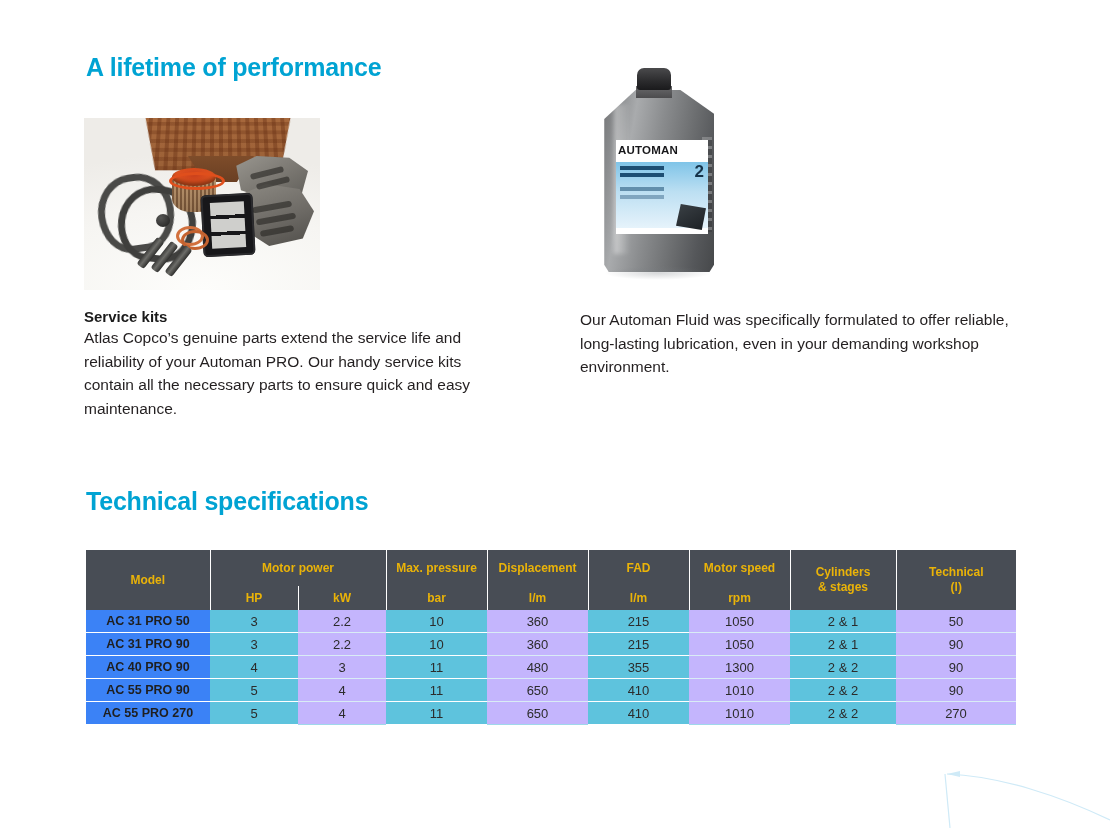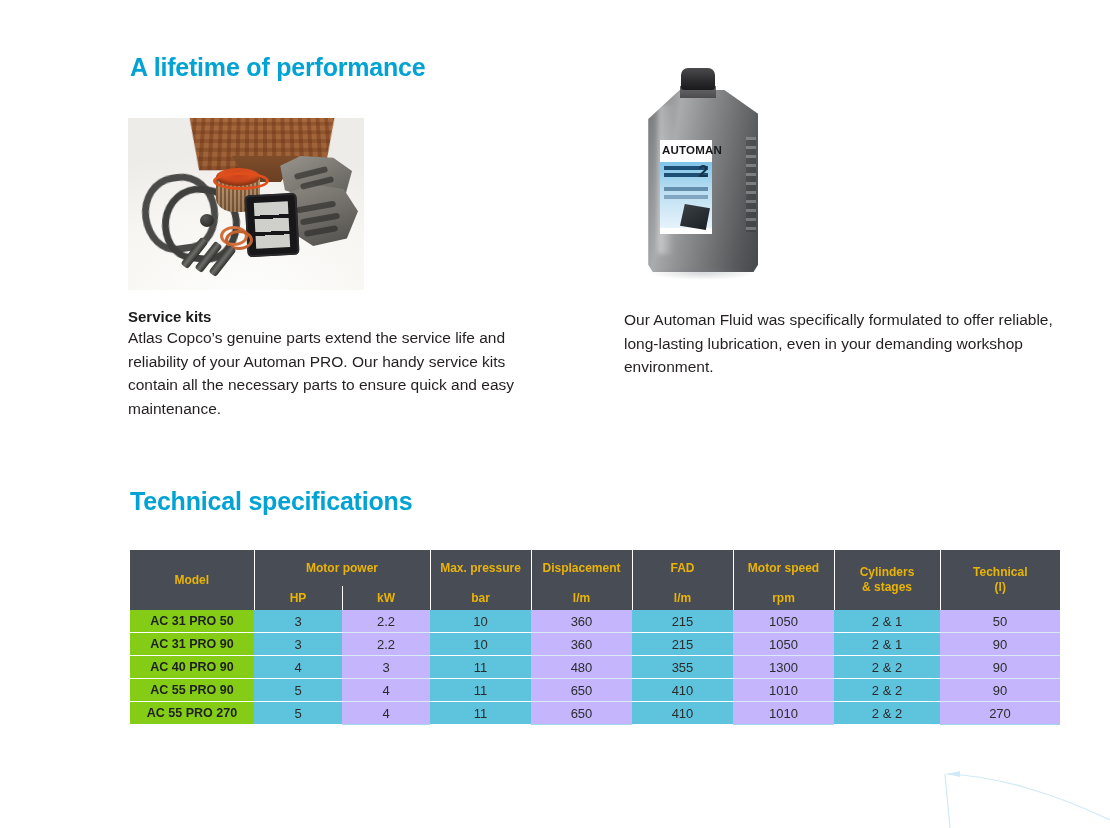"A lifetime of performance" .page { margin-left: 44px -> none }
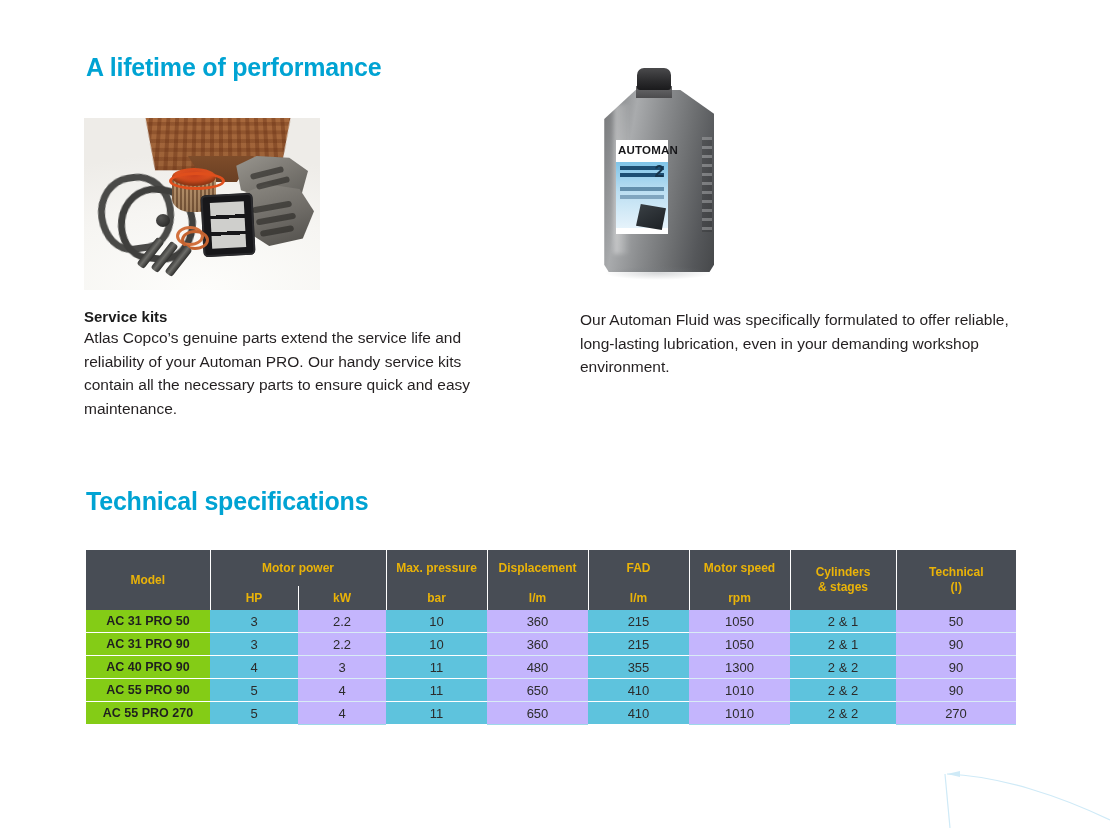"AUTOMAN" #photo-lubricant .label { padding-left: none -> 40px }
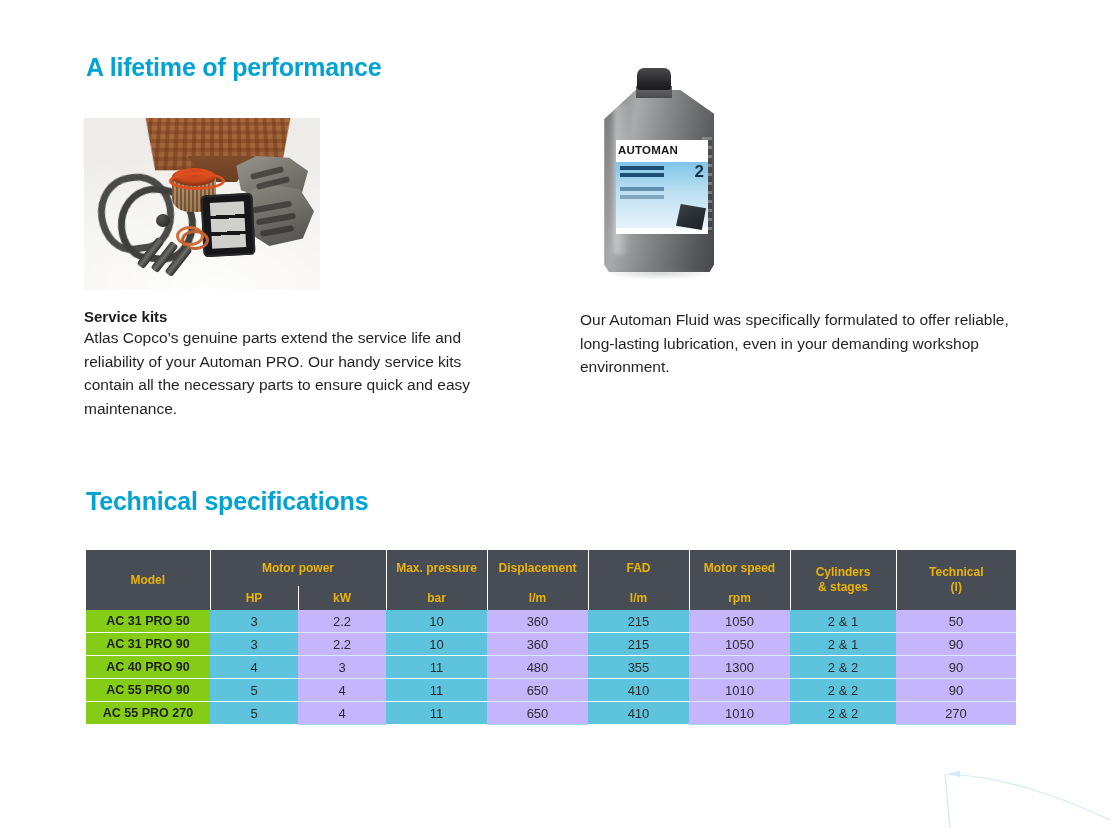"AC 31 PRO 50" #spec-table tbody td.model { background: #84cc16 -> #3b82f6 }
